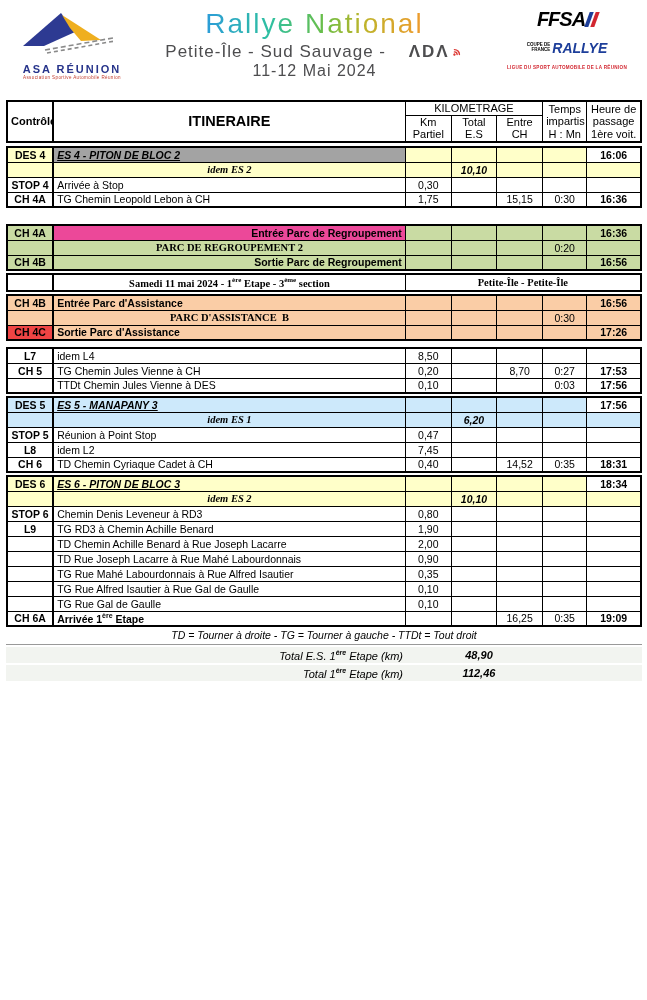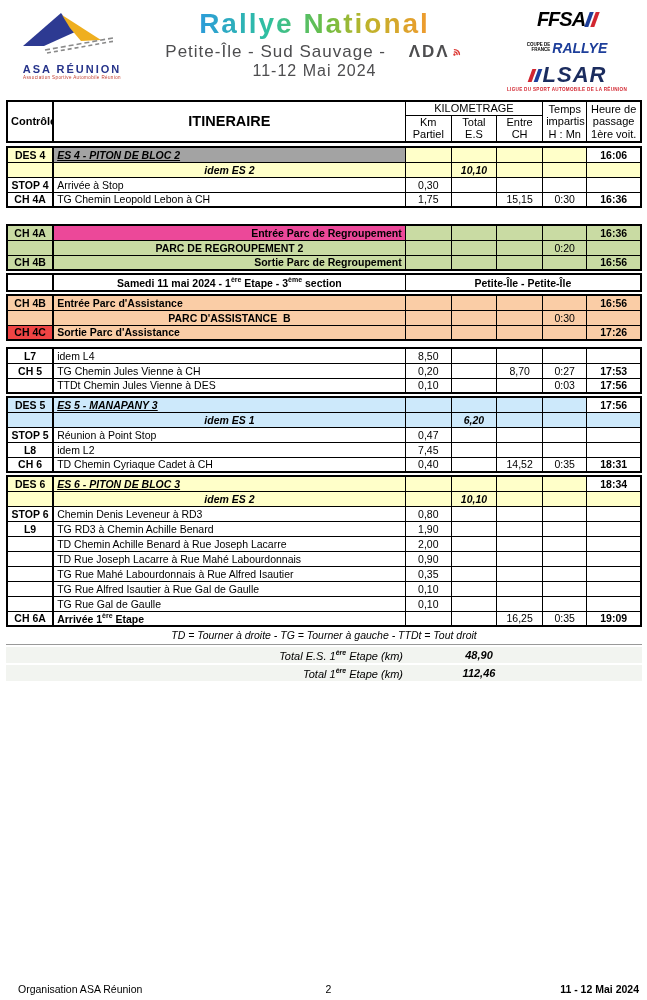"Rallye National" .title { font-weight: 700 -> 400 }
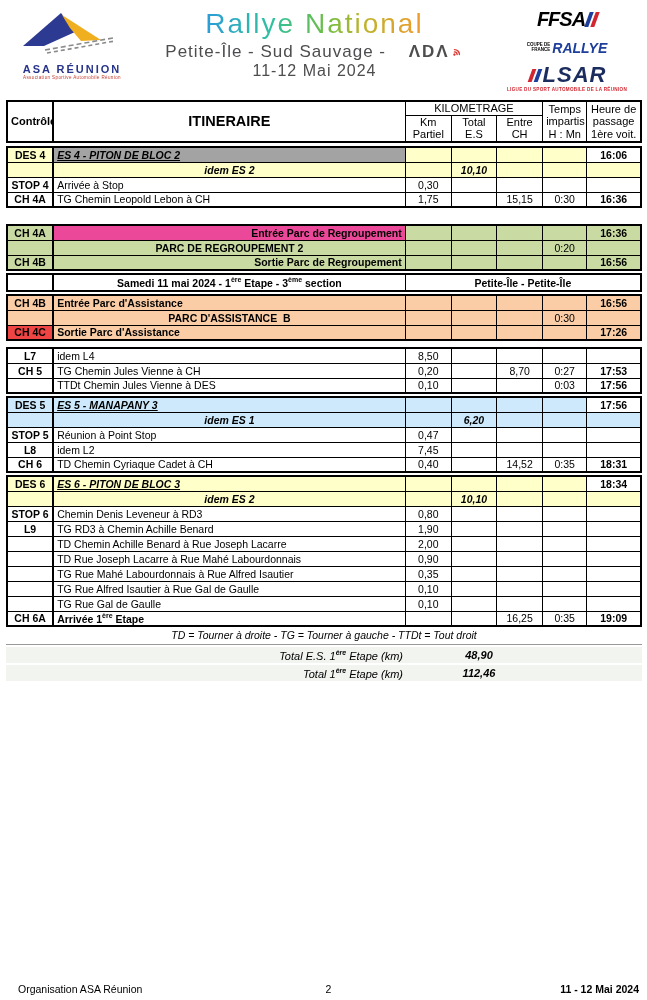"LSAR" div.lsar-top { html: <div> <span></span> <span></span> <span>LSAR</span> </div> -> none }
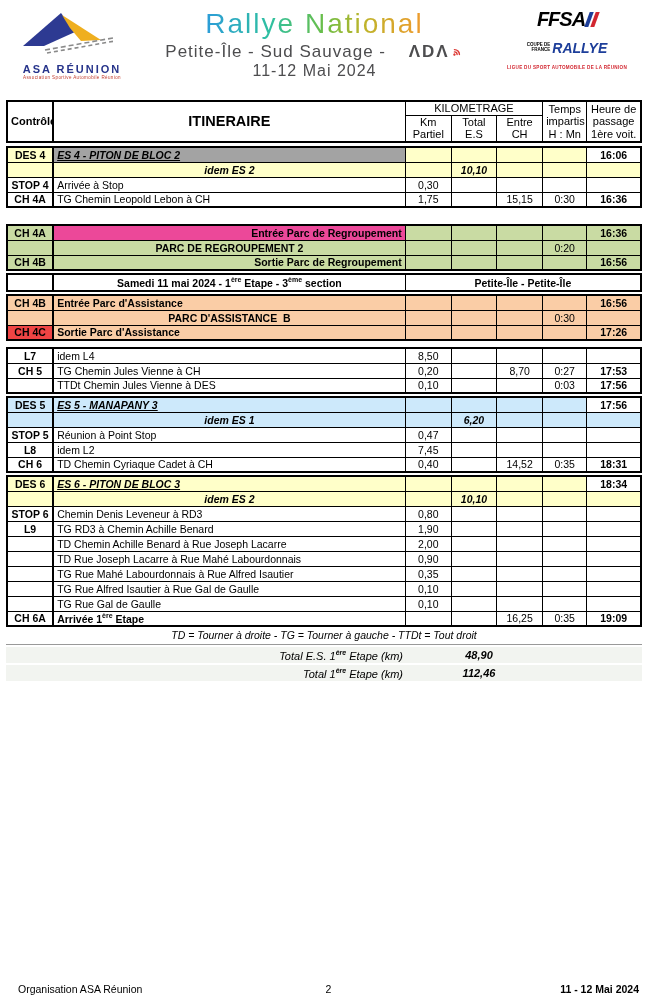"idem ES 2" .ac { font-family: none -> Liberation Serif, serif }
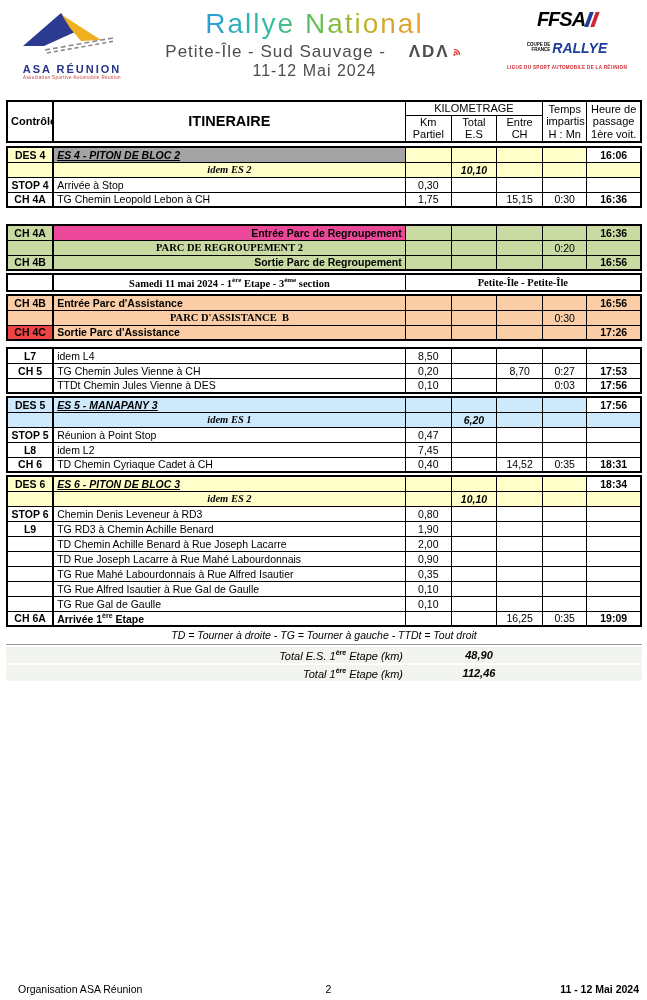"Organisation ASA Réunion" footer.pagefoot { html: <footer> <span>Organisation ASA Réunion</span> <span>2</span> <span>11 - 12 Mai 2024</span> </footer> -> none }
